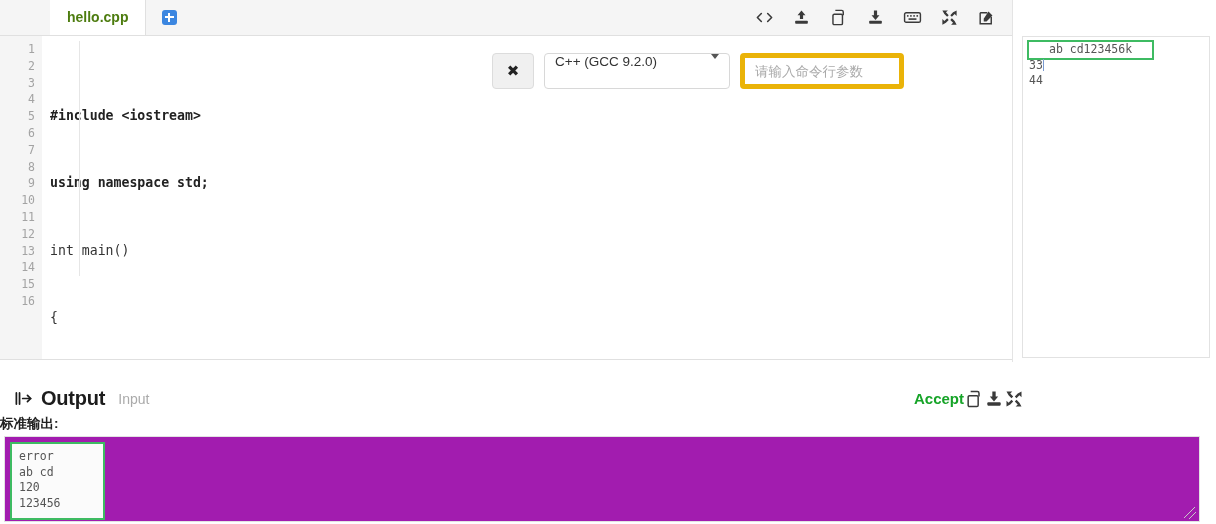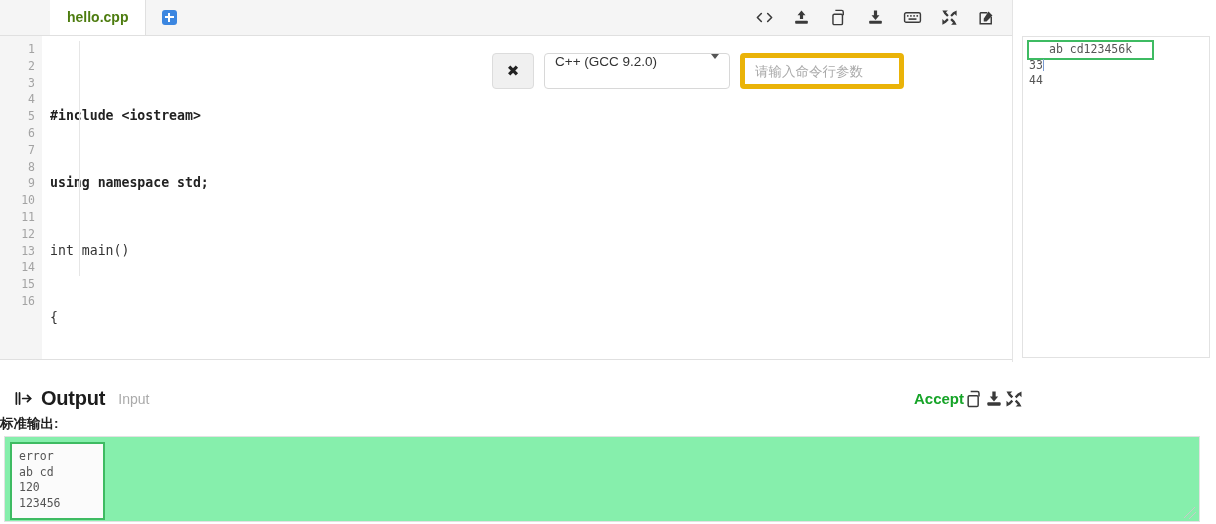"error" .out-textarea { background: #86efac -> #a21caf }
